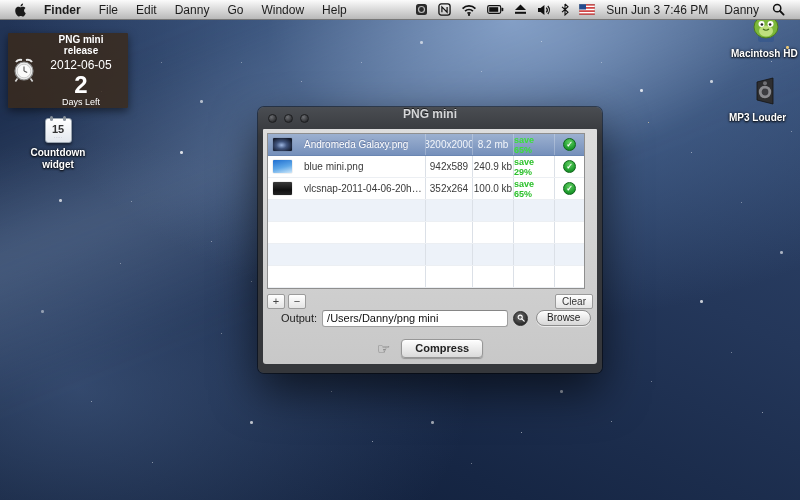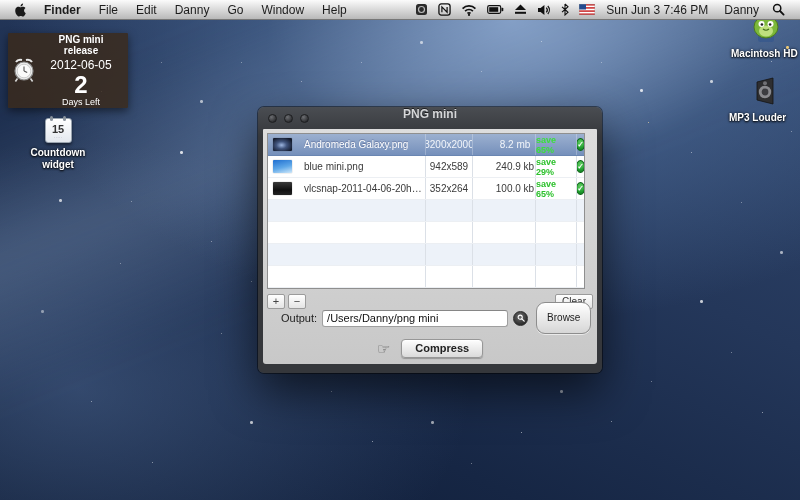"8.2 mb" .c.size { margin-left: 22px -> none }
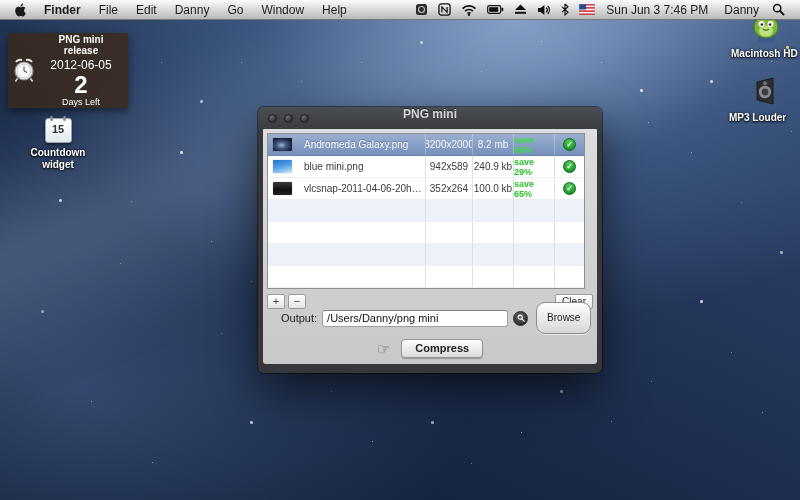"Browse" .browsebtn { height: 32px -> 16px }
